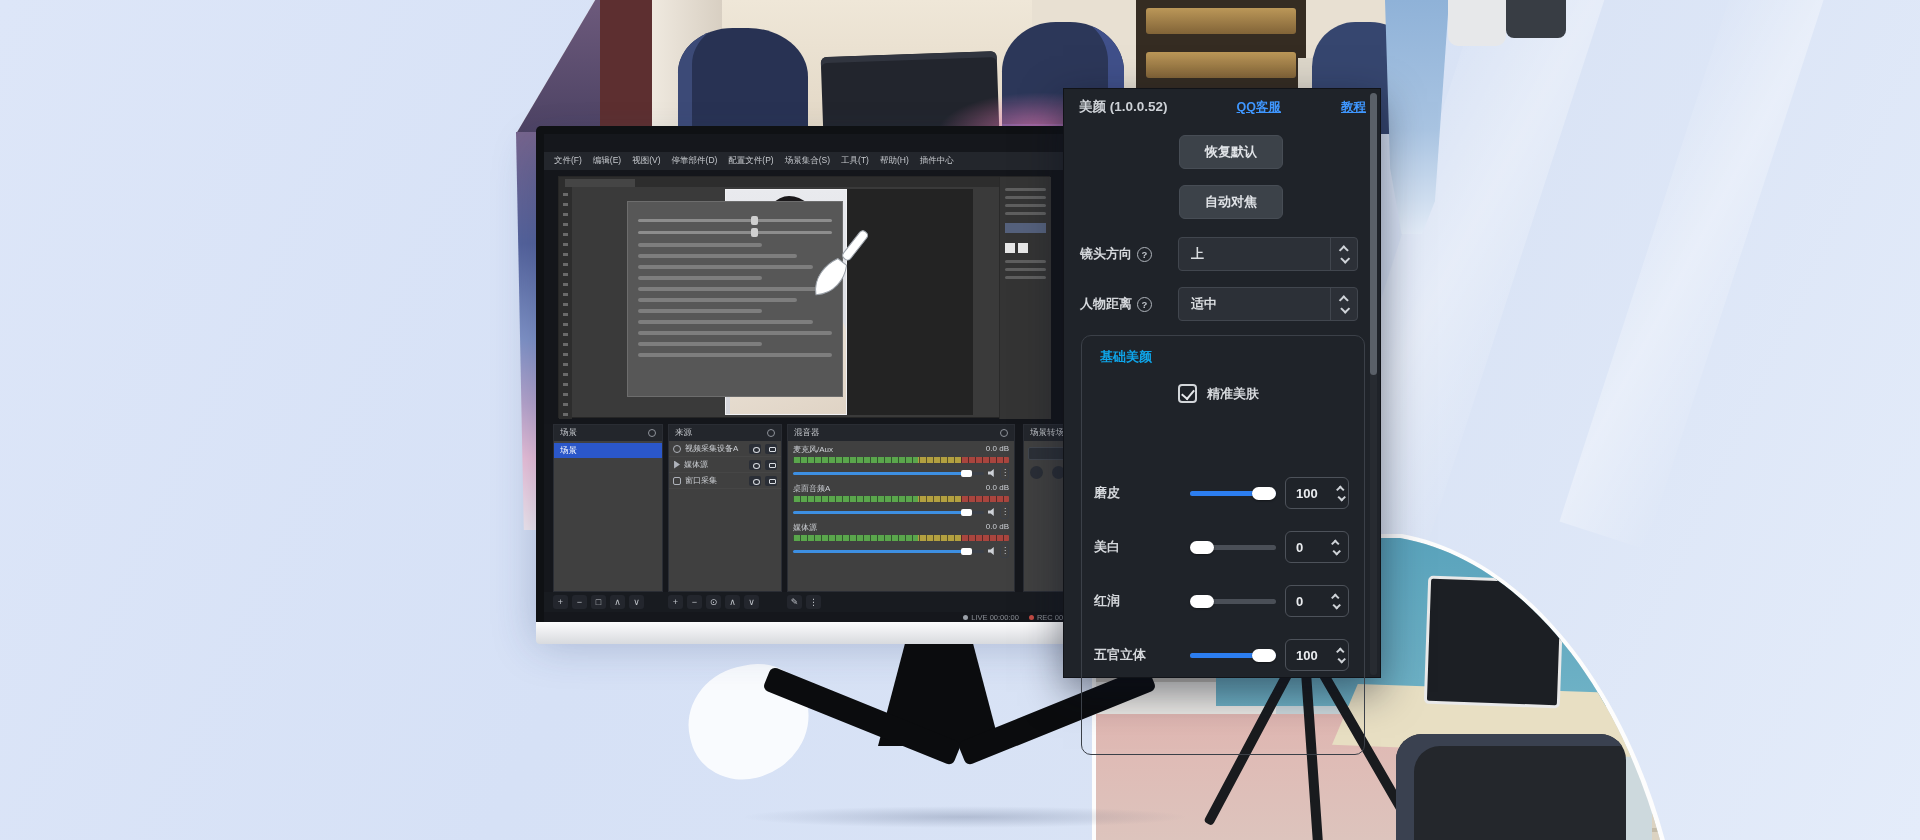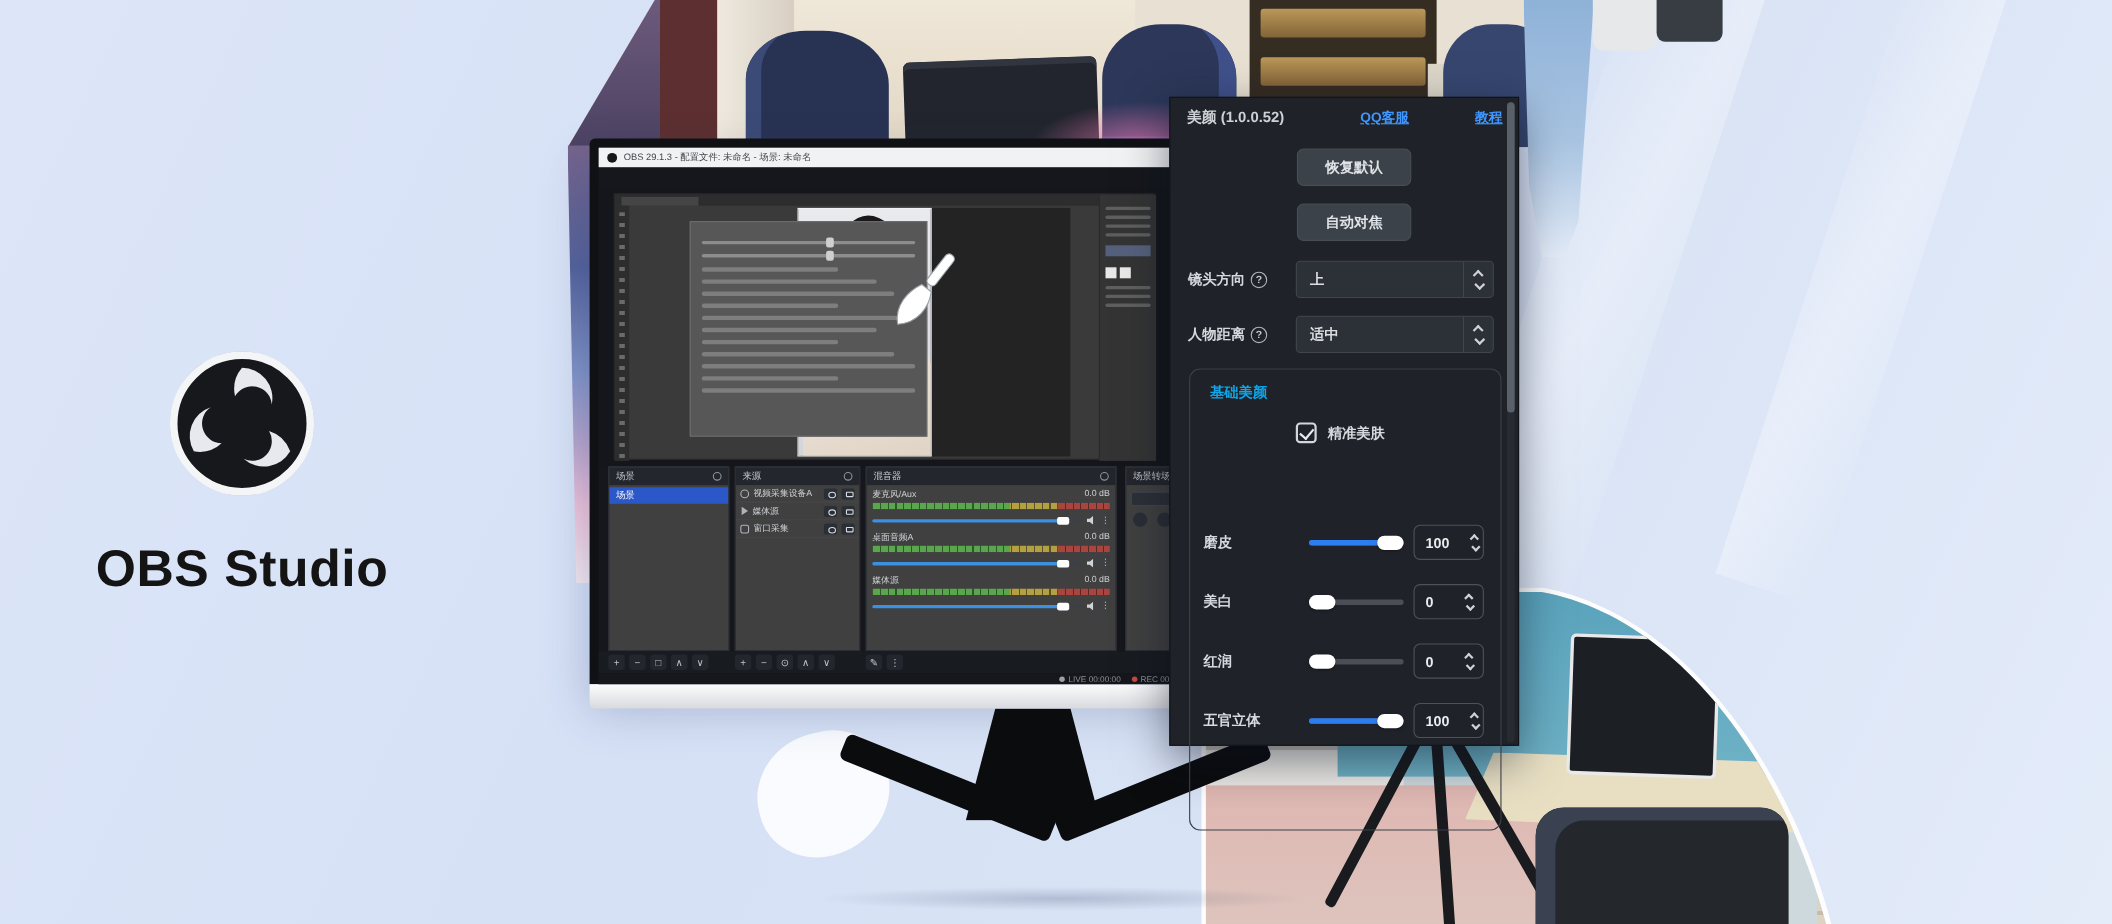"OBS 29.1.3 - 配置文件: 未命名" div.abs { html: <div> <span></span> <span>OBS 29.1.3 - 配置文件: 未命名 - 场景: 未命名</span> </div> -> none }
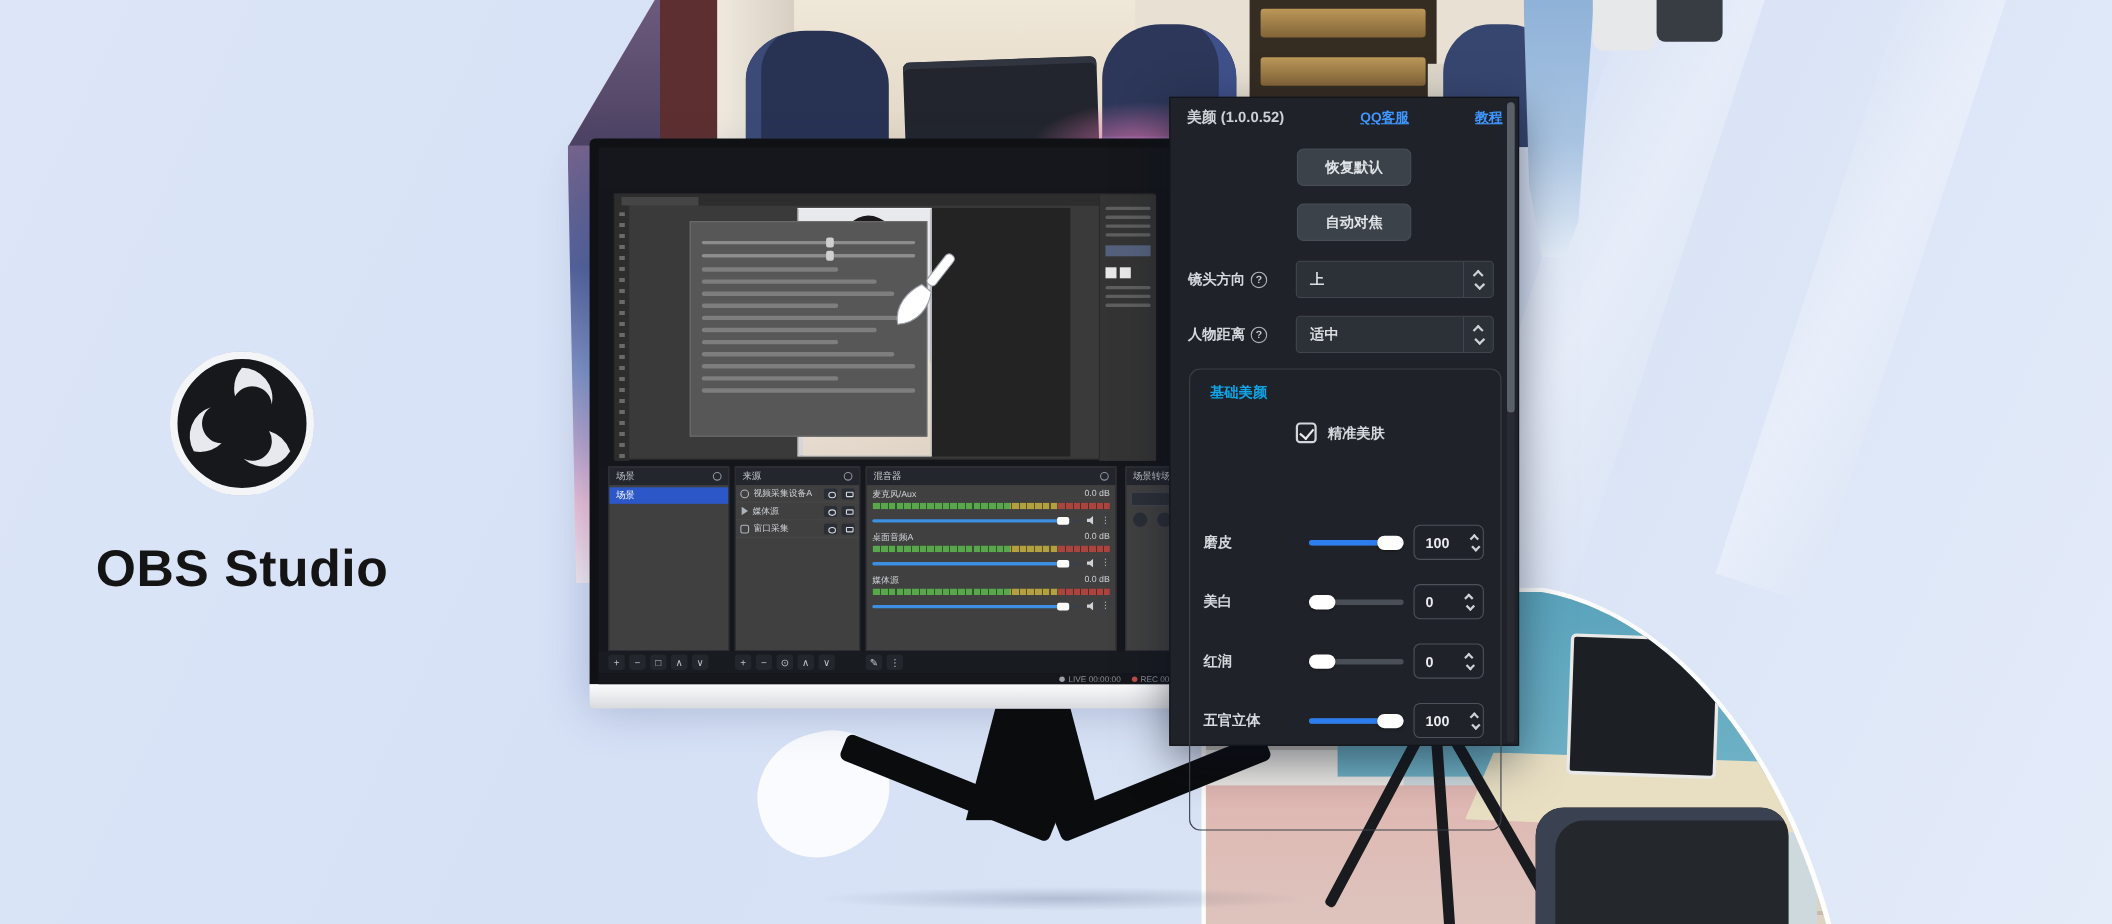"文件(F)" div.abs { html: none -> <div> <span>文件(F)</span> <span>编辑(E)</span> <span>视图(V)</span> <span>停靠部件(D)</span> <span>配置文件(P)</span> <span>场景集合(S)</span> <span>工具(T)</span> <span>帮助(H)</span> <span>插件中心</span> </div> }
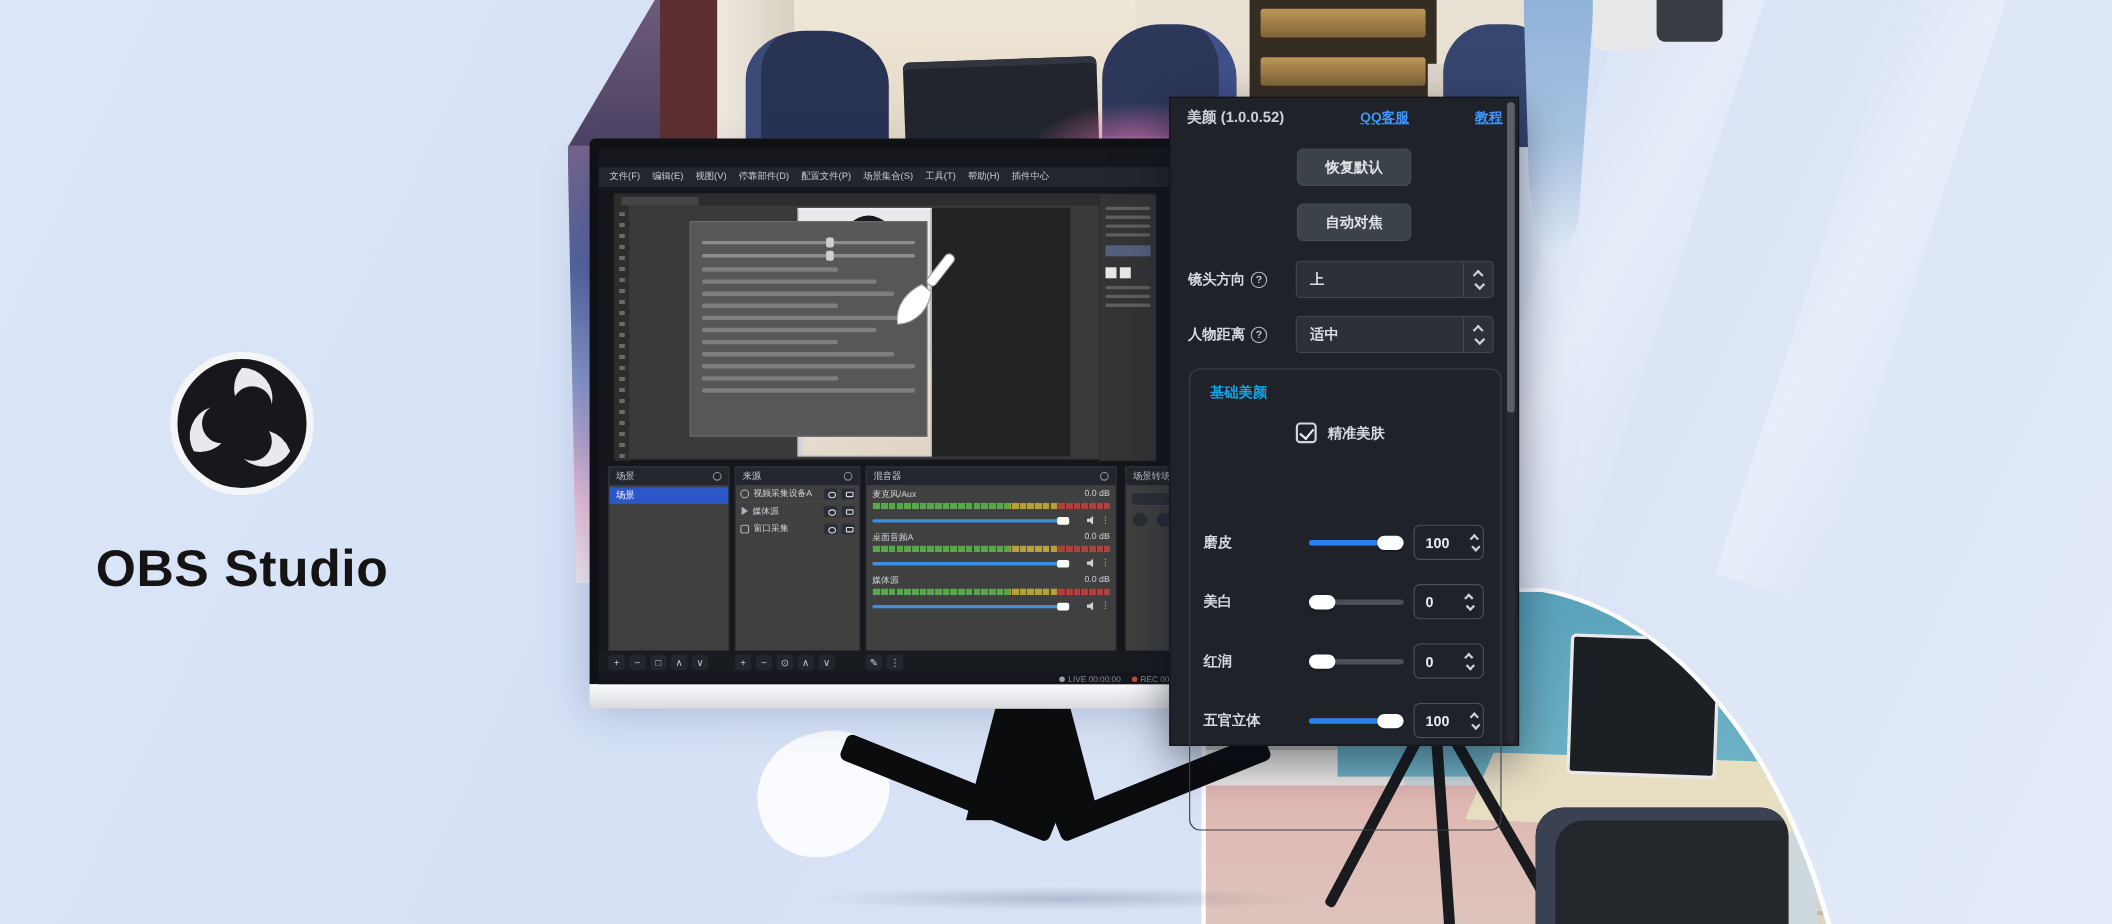"OBS Studio" div.abs { html: <div> <svg> <circle></circle> <circle></circle> <g> <path></path> <use></use> <use></use> </g> </svg> <div>OBS Studio</div> </div> -> none }
